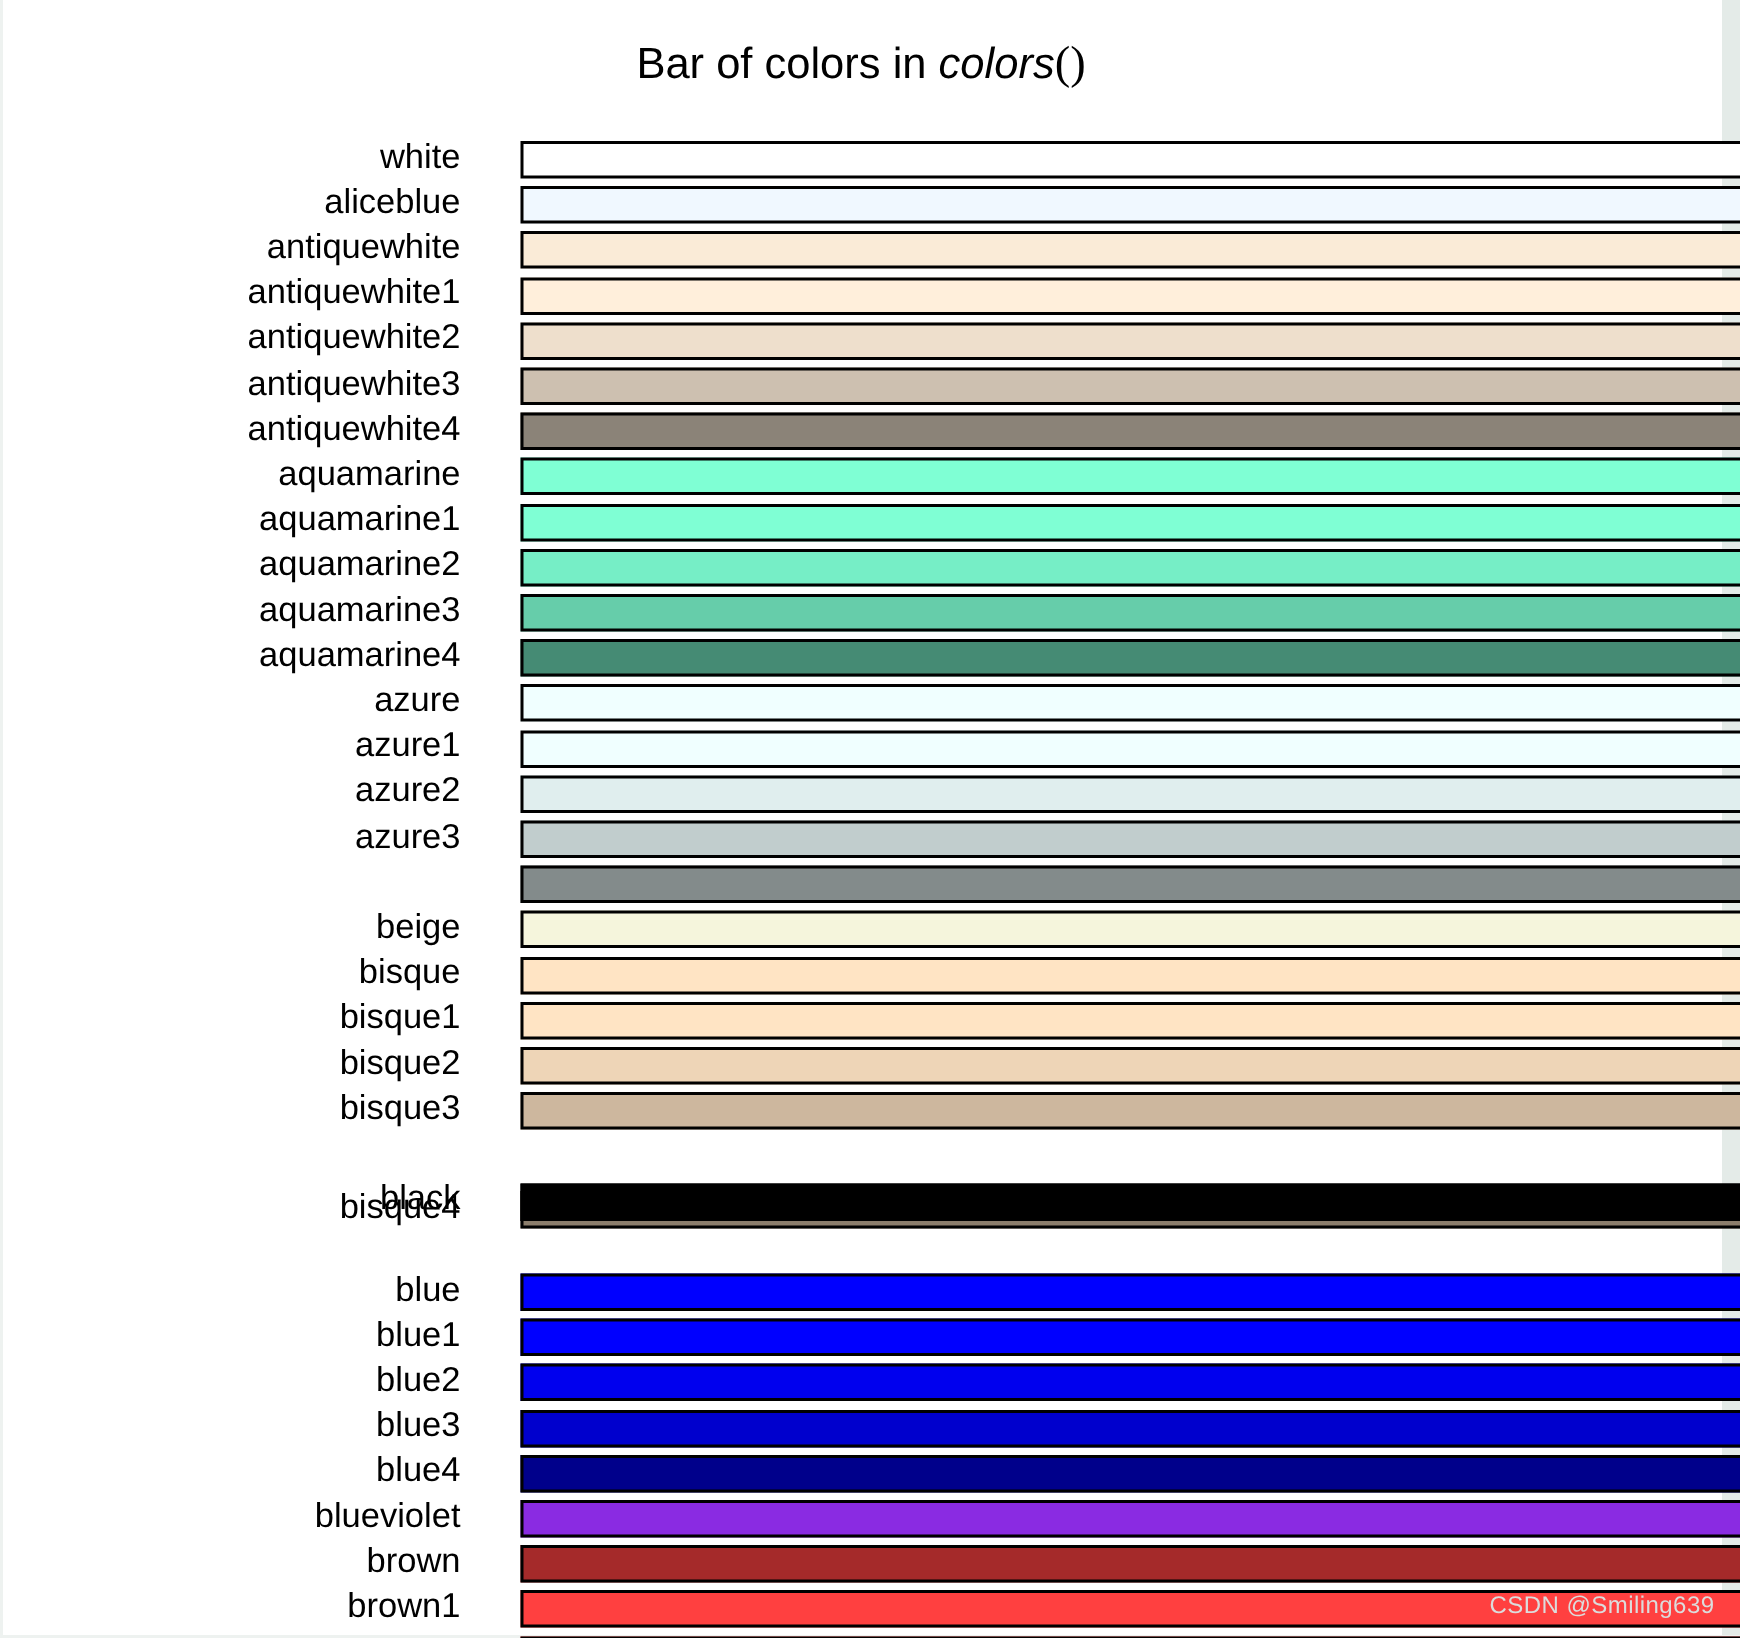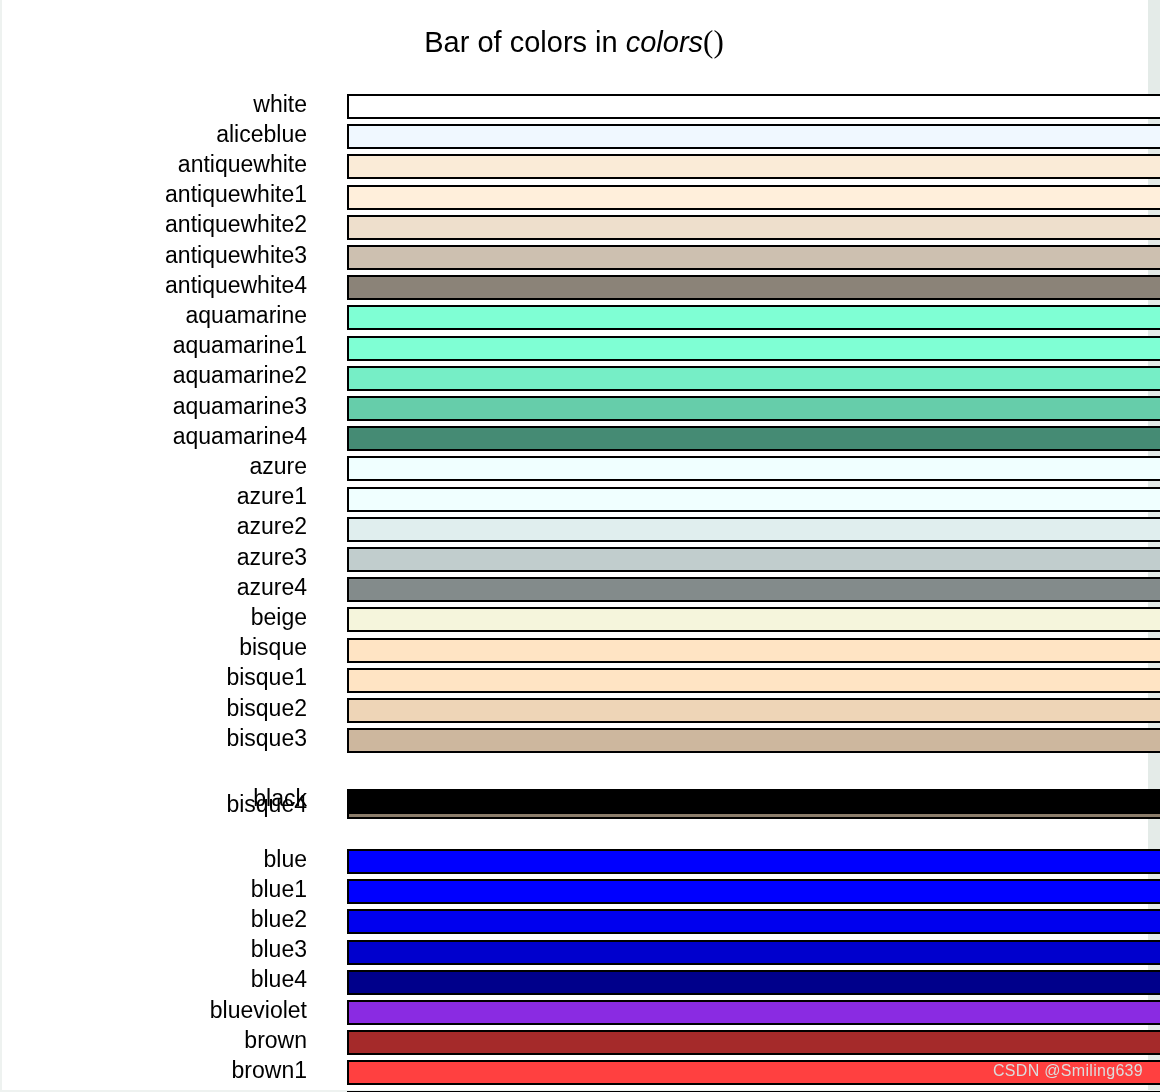"azure4" div.bar-label { html: <div>azure4</div> -> none }
